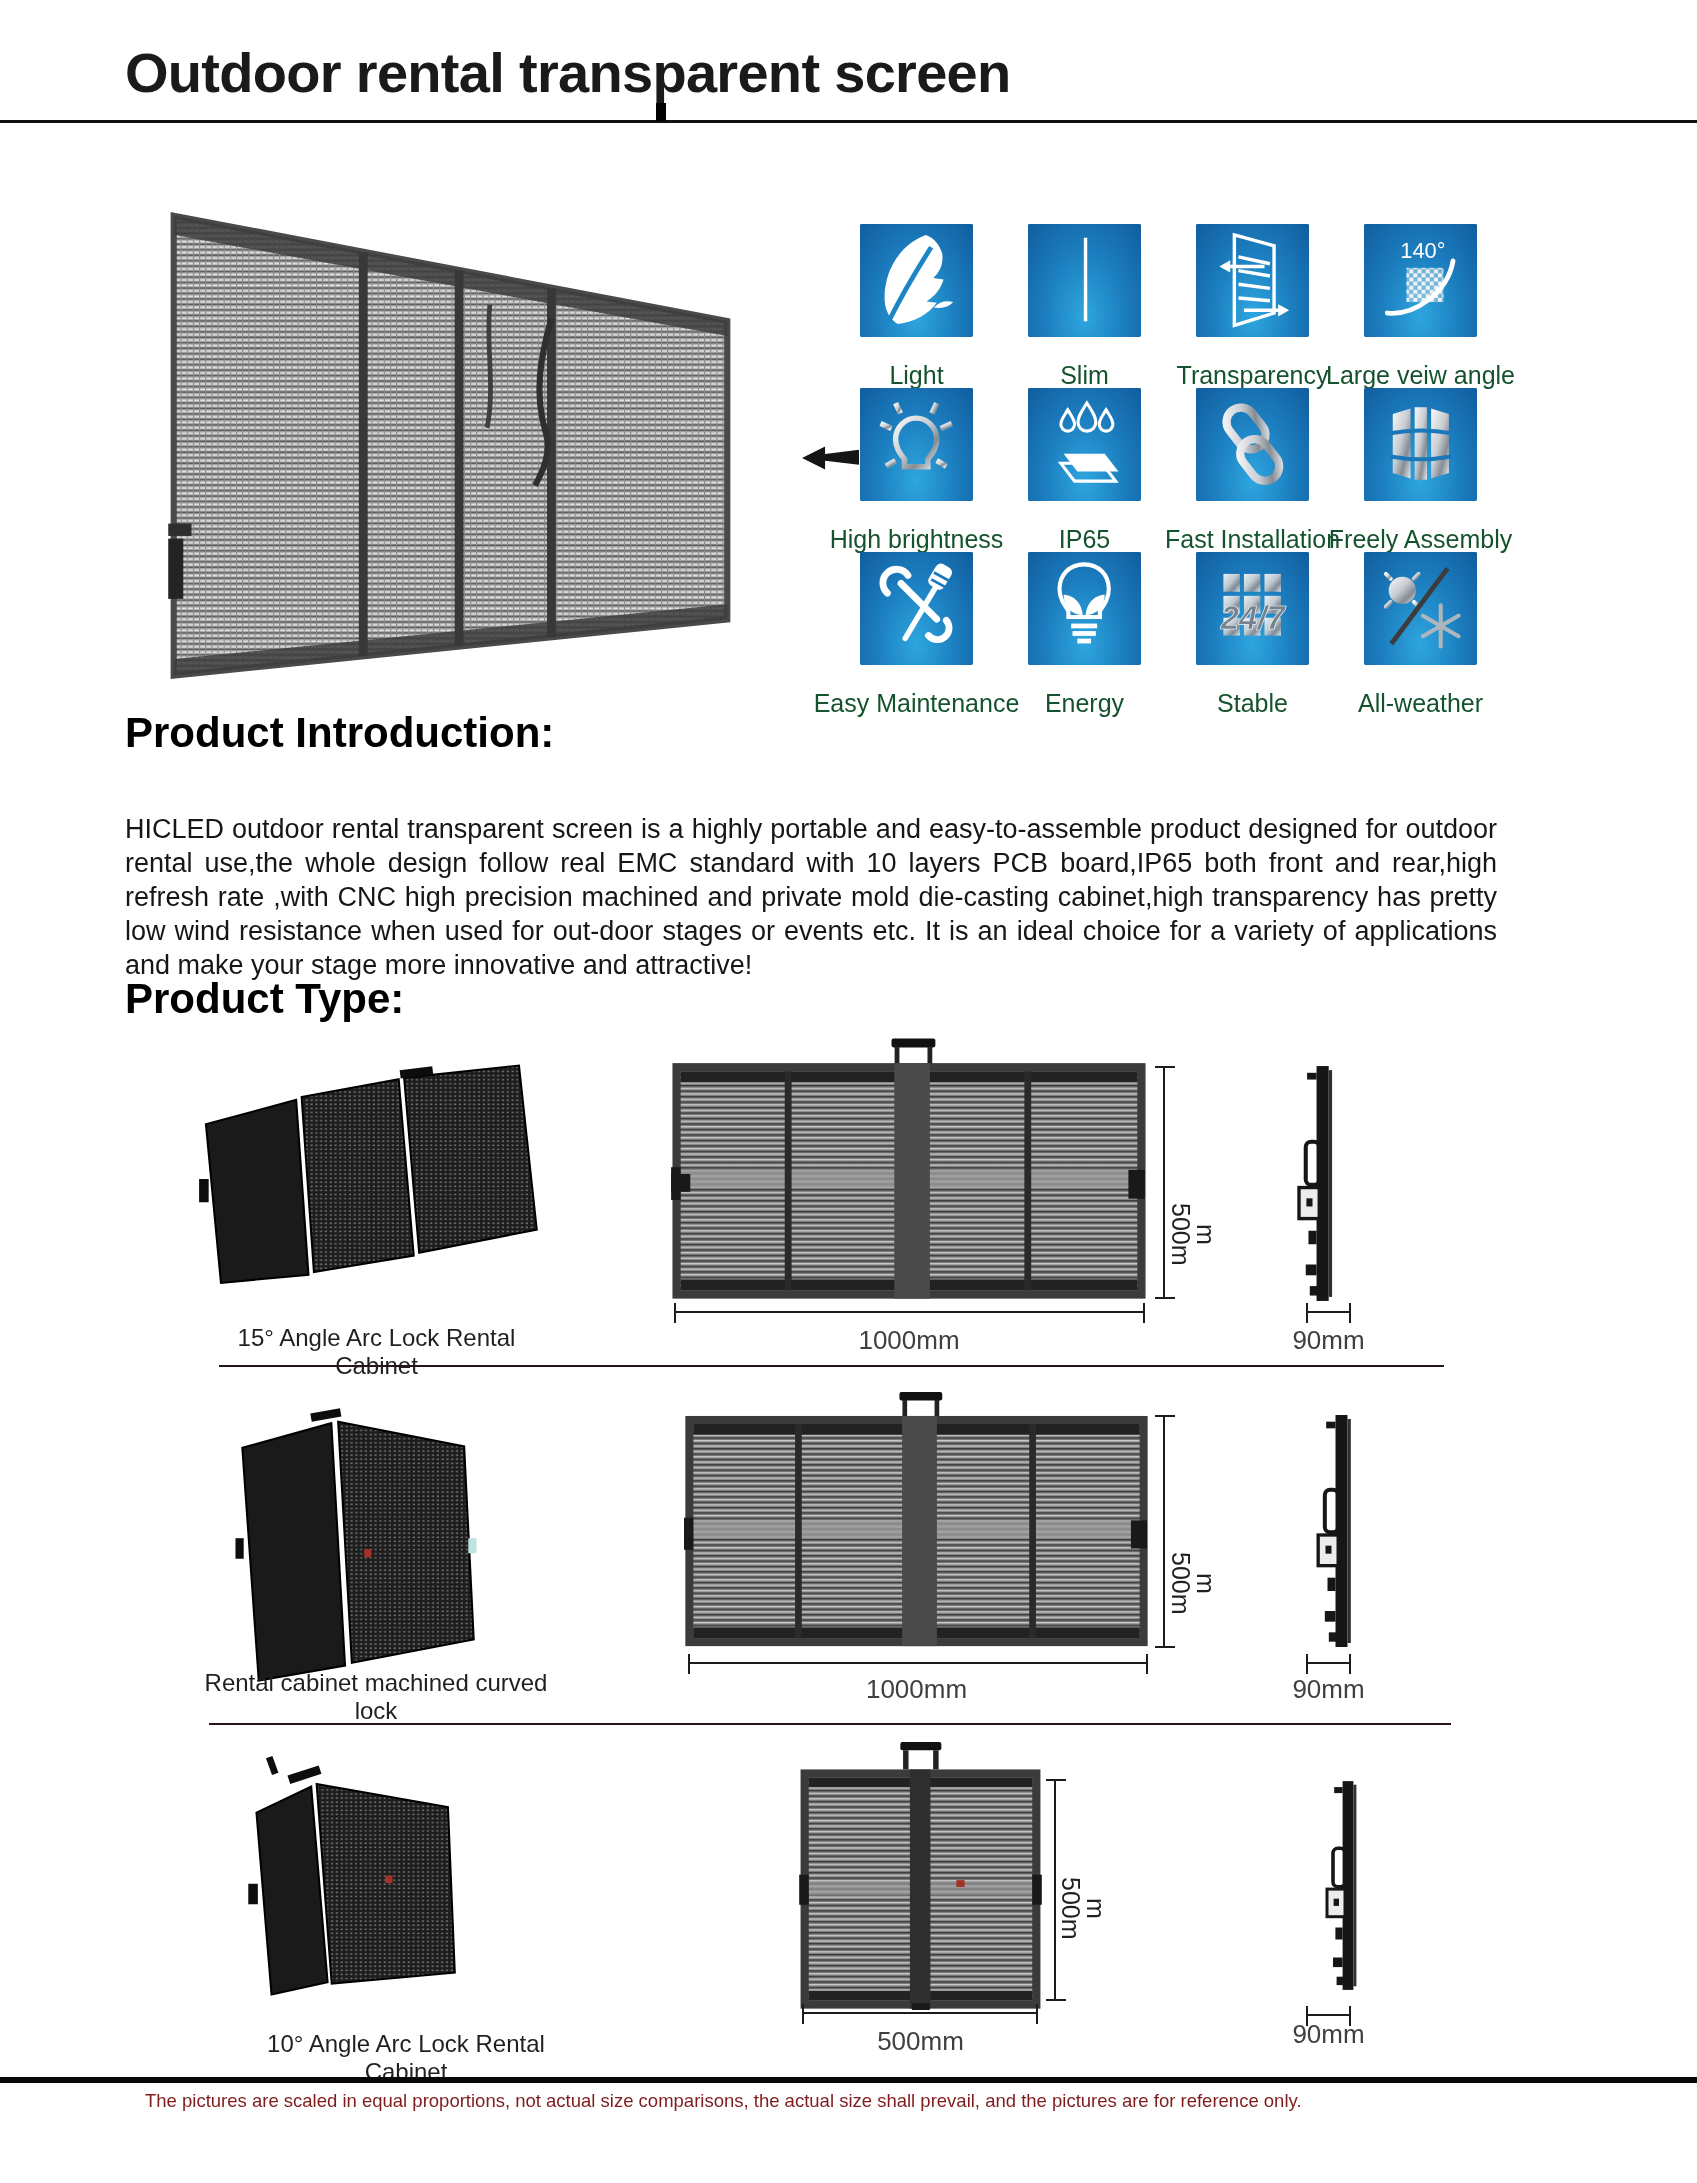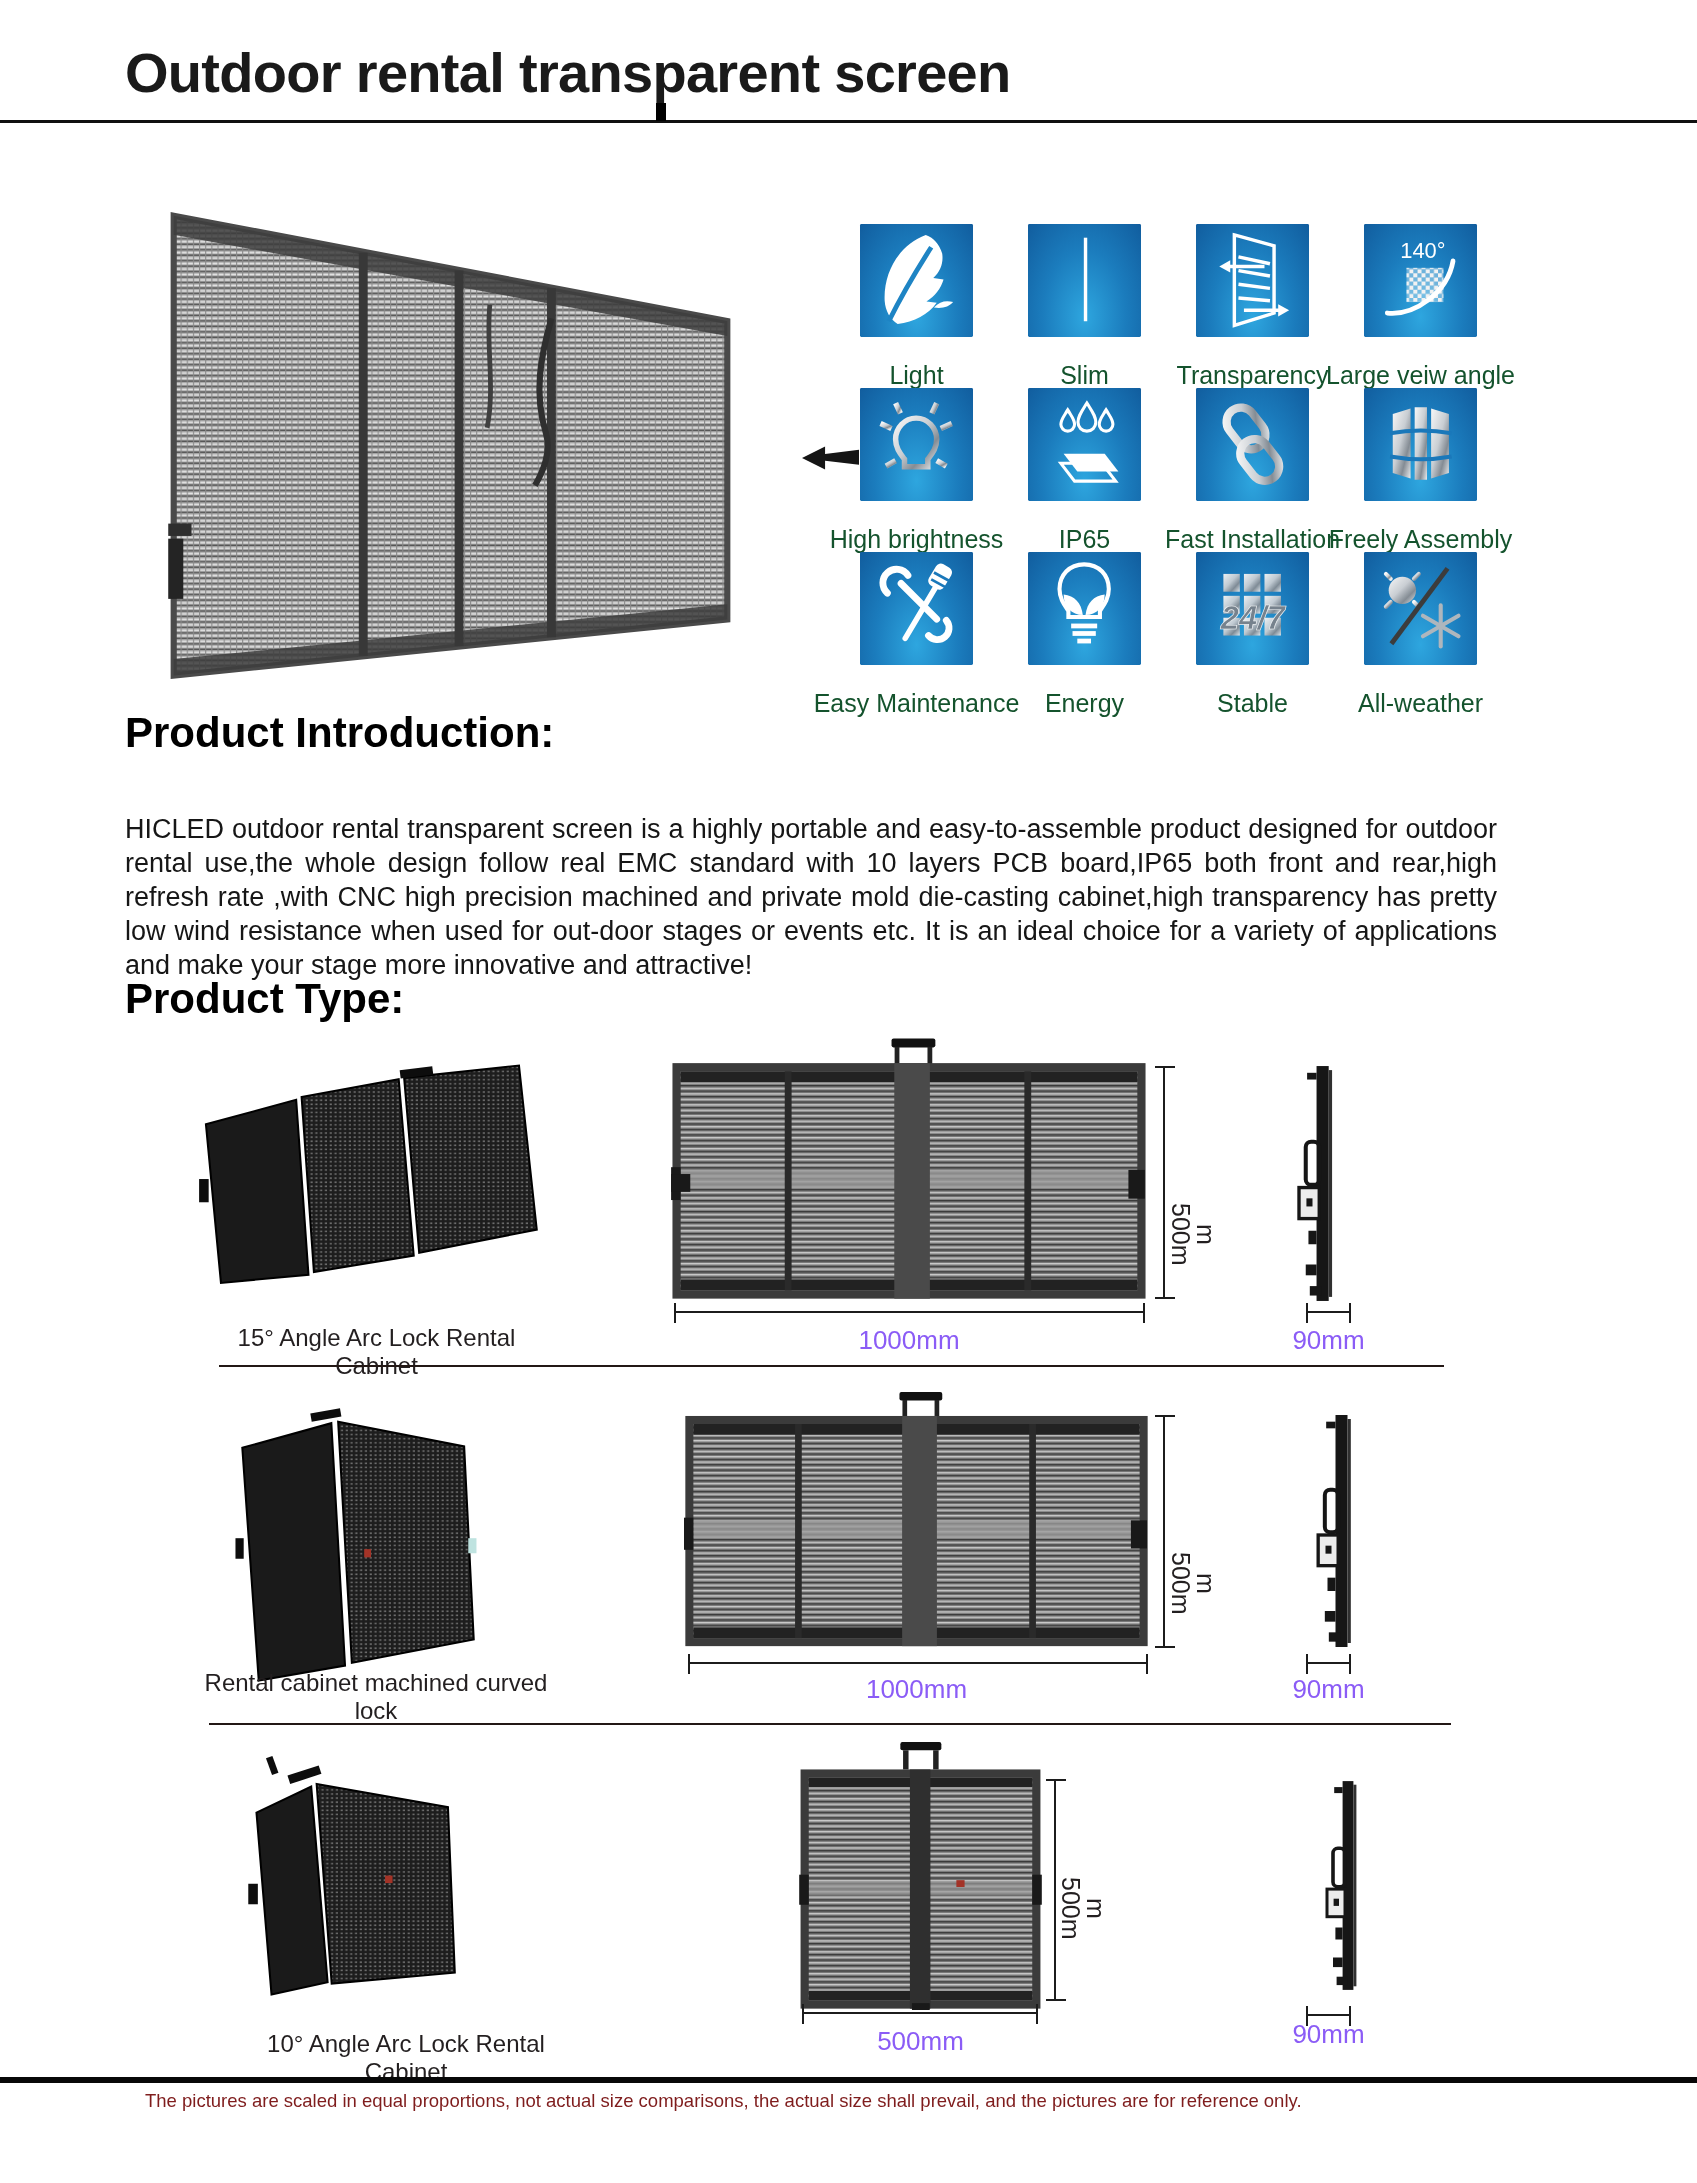"1000mm" .dim-label { color: #8b5cf6 -> #404040 }
